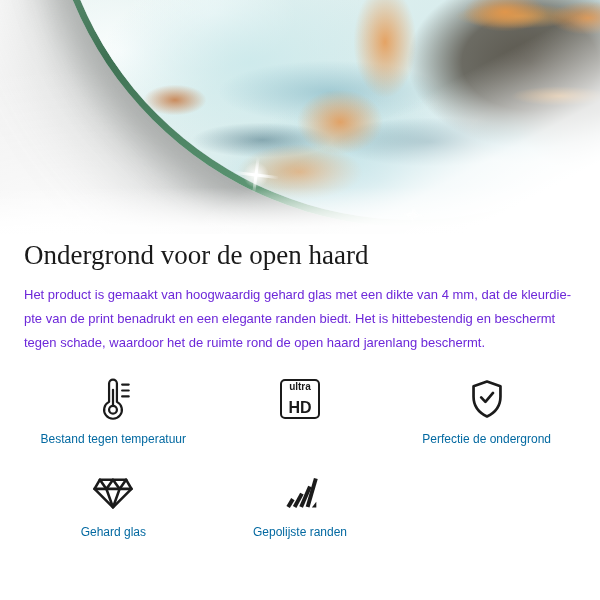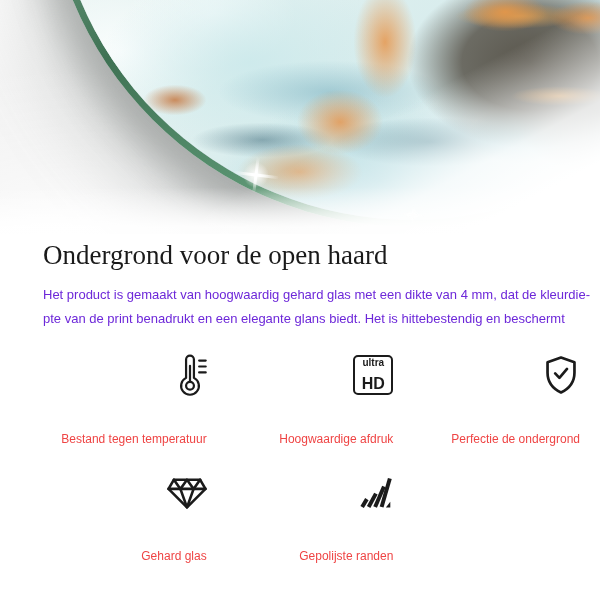"Ondergrond voor de open haard" .content { padding: 4px 43px 0 -> 4px 24px 0 }
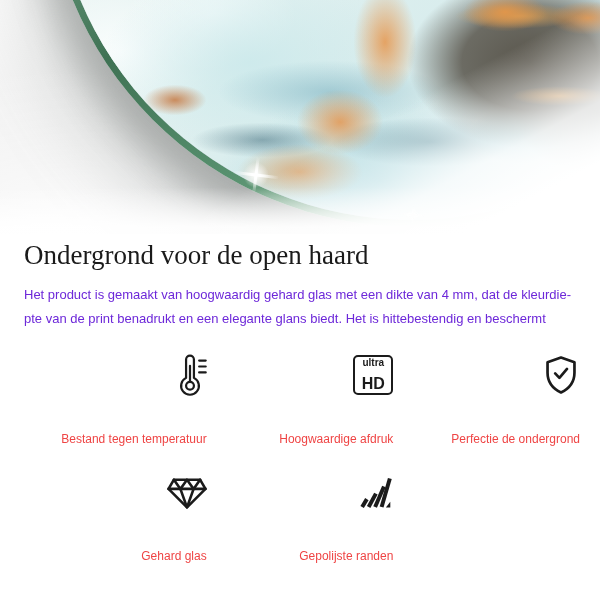"pte van de print benadrukt" span.line { text: glans -> randen }
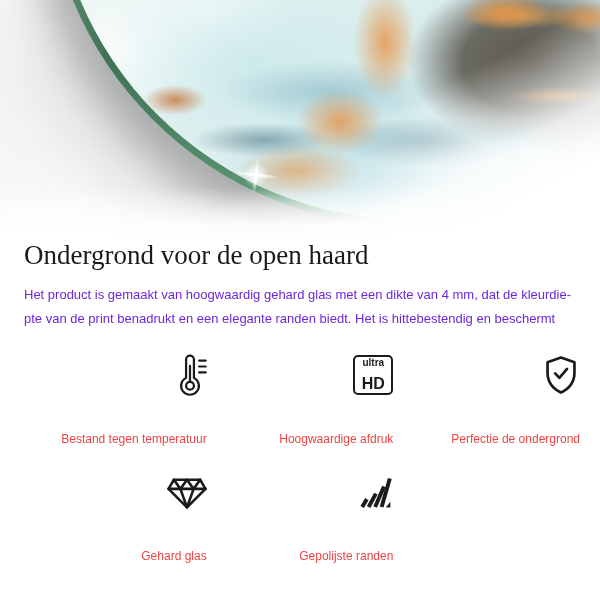"tegen schade, waardoor het de" span.line { html: none -> <span>tegen schade, waardoor het de ruimte rond de open haard jarenlang beschermt.</span> }
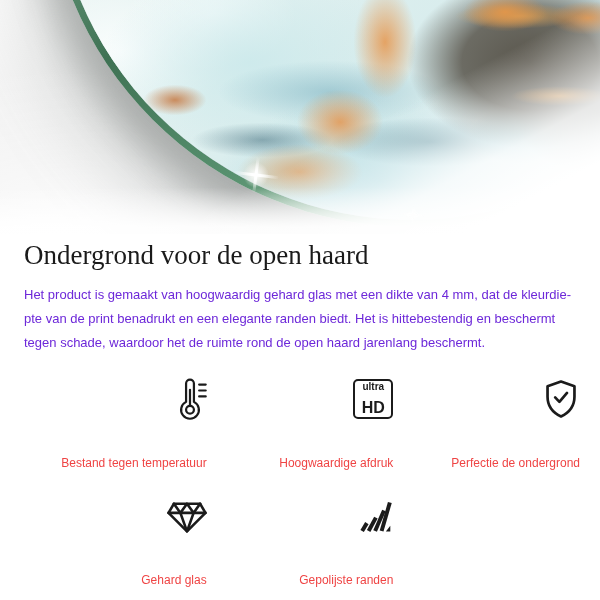"ultra" .feature { align-items: flex-end -> center; gap: 24px -> none }
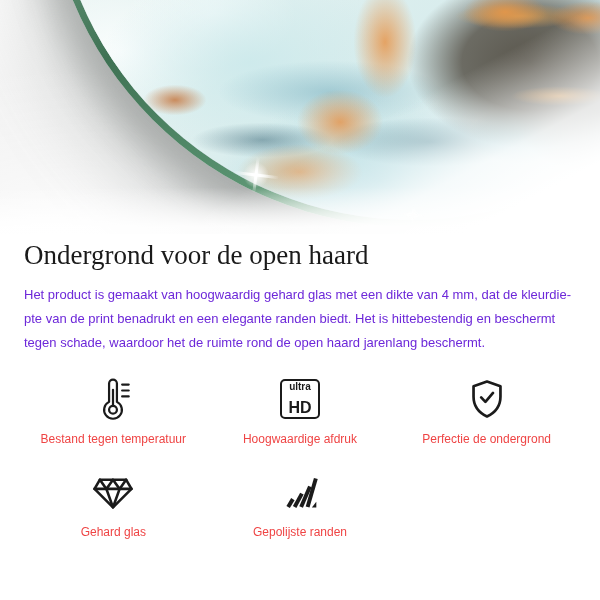"Bestand tegen temperatuur" .feature-label { color: #ef4444 -> #0369a1 }
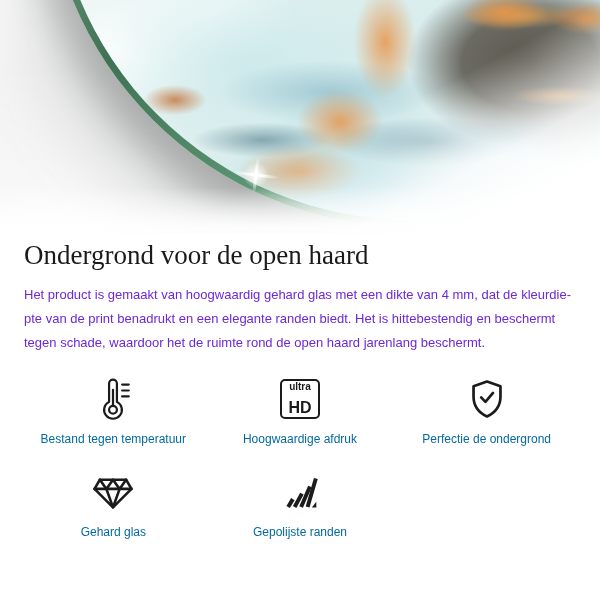"Hoogwaardige afdruk" div.feature-label { html: <div>Hoogwaardige afdruk</div> -> none }
